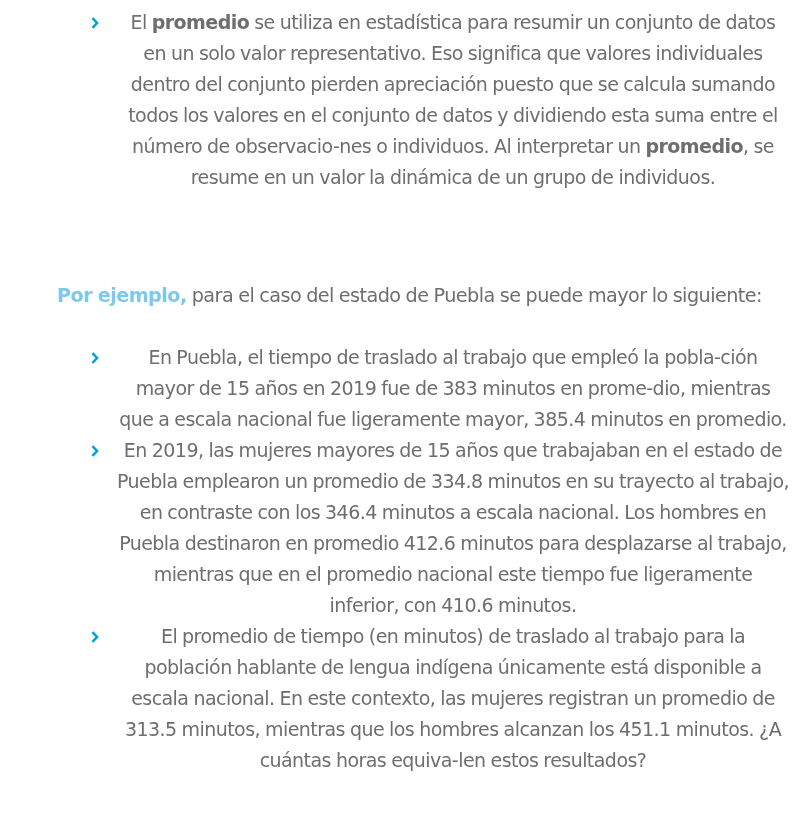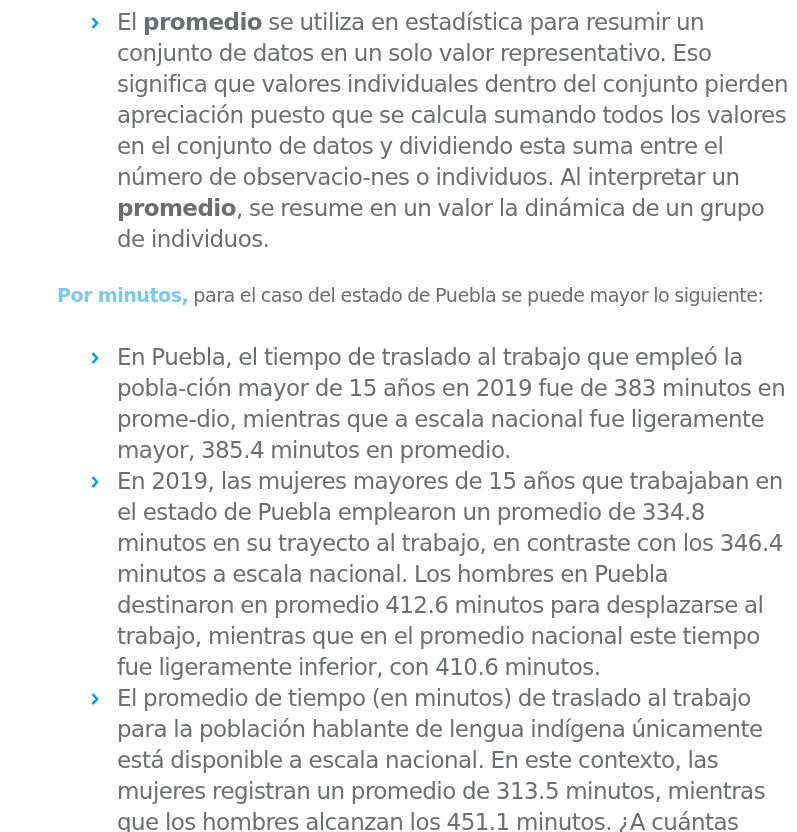"El promedio se utiliza en" .bullet-item { font-size: 23px -> 19px; text-align: none -> center }
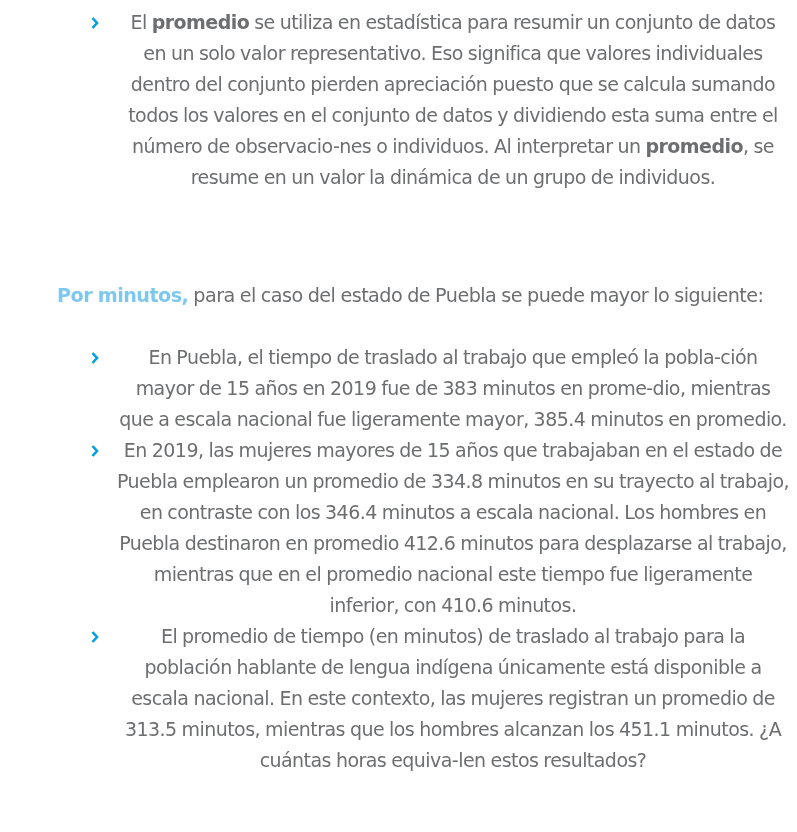"Por minutos," span.highlight { text: minutos -> ejemplo }
